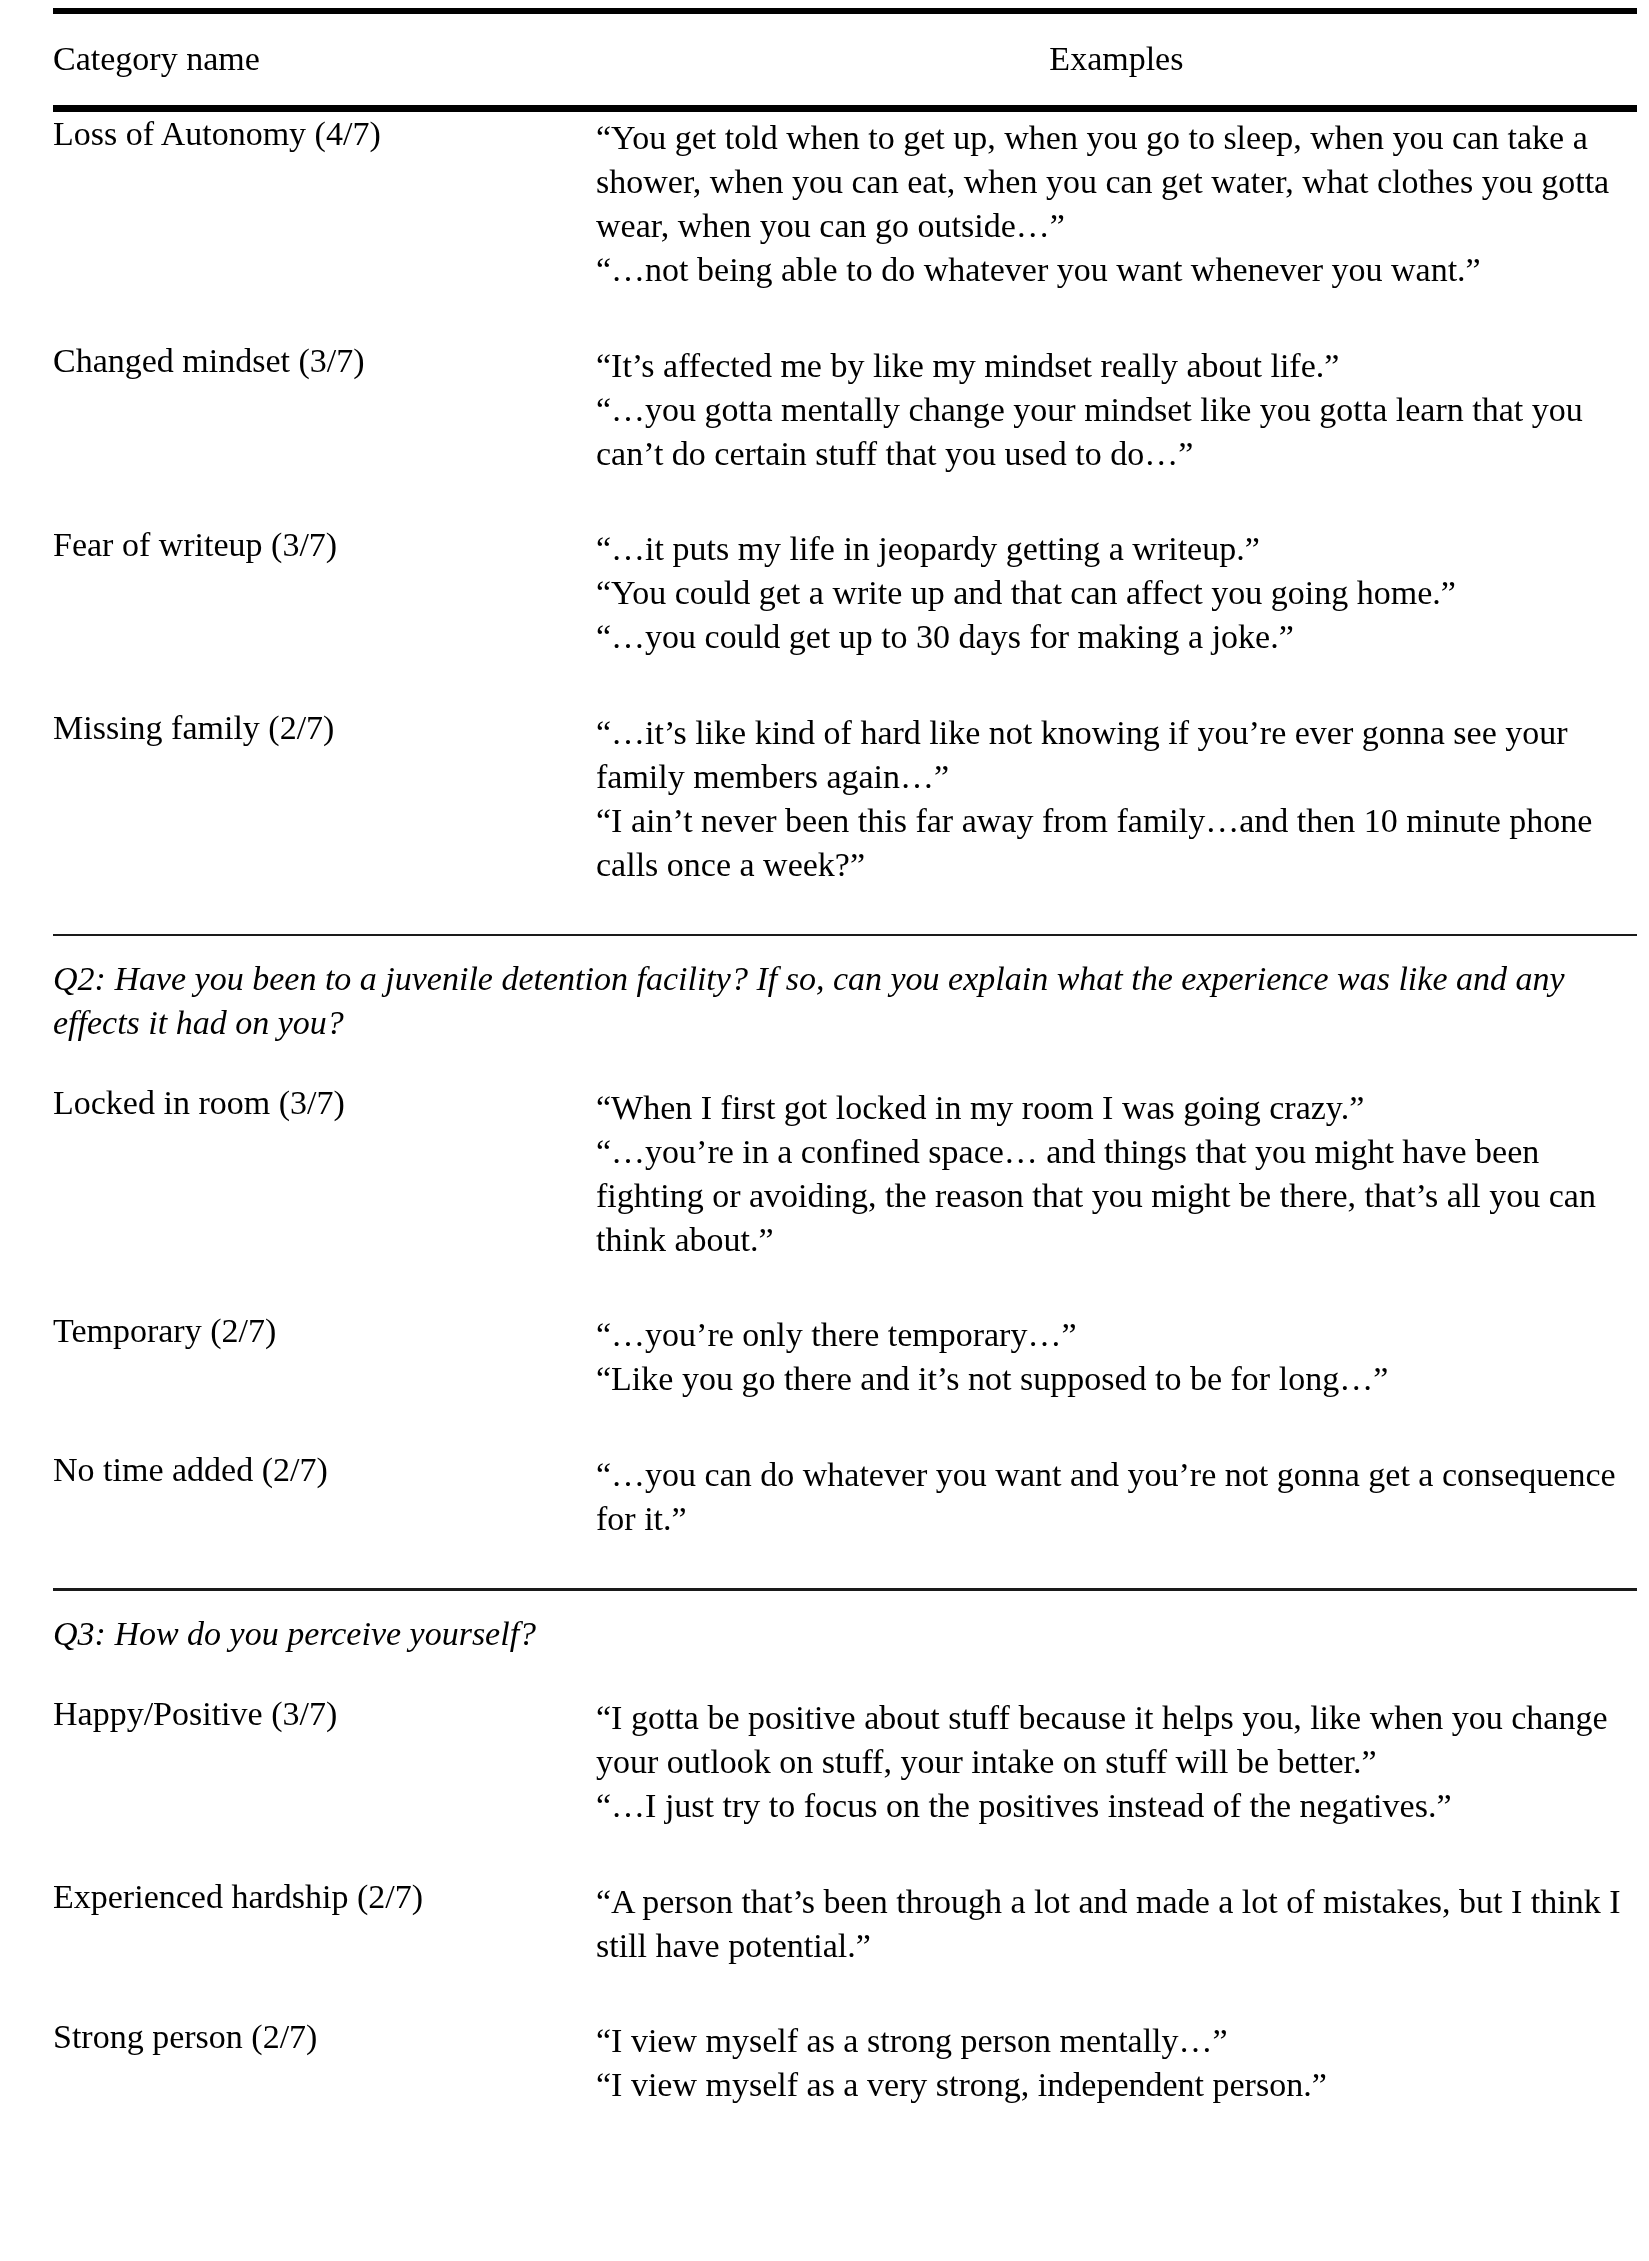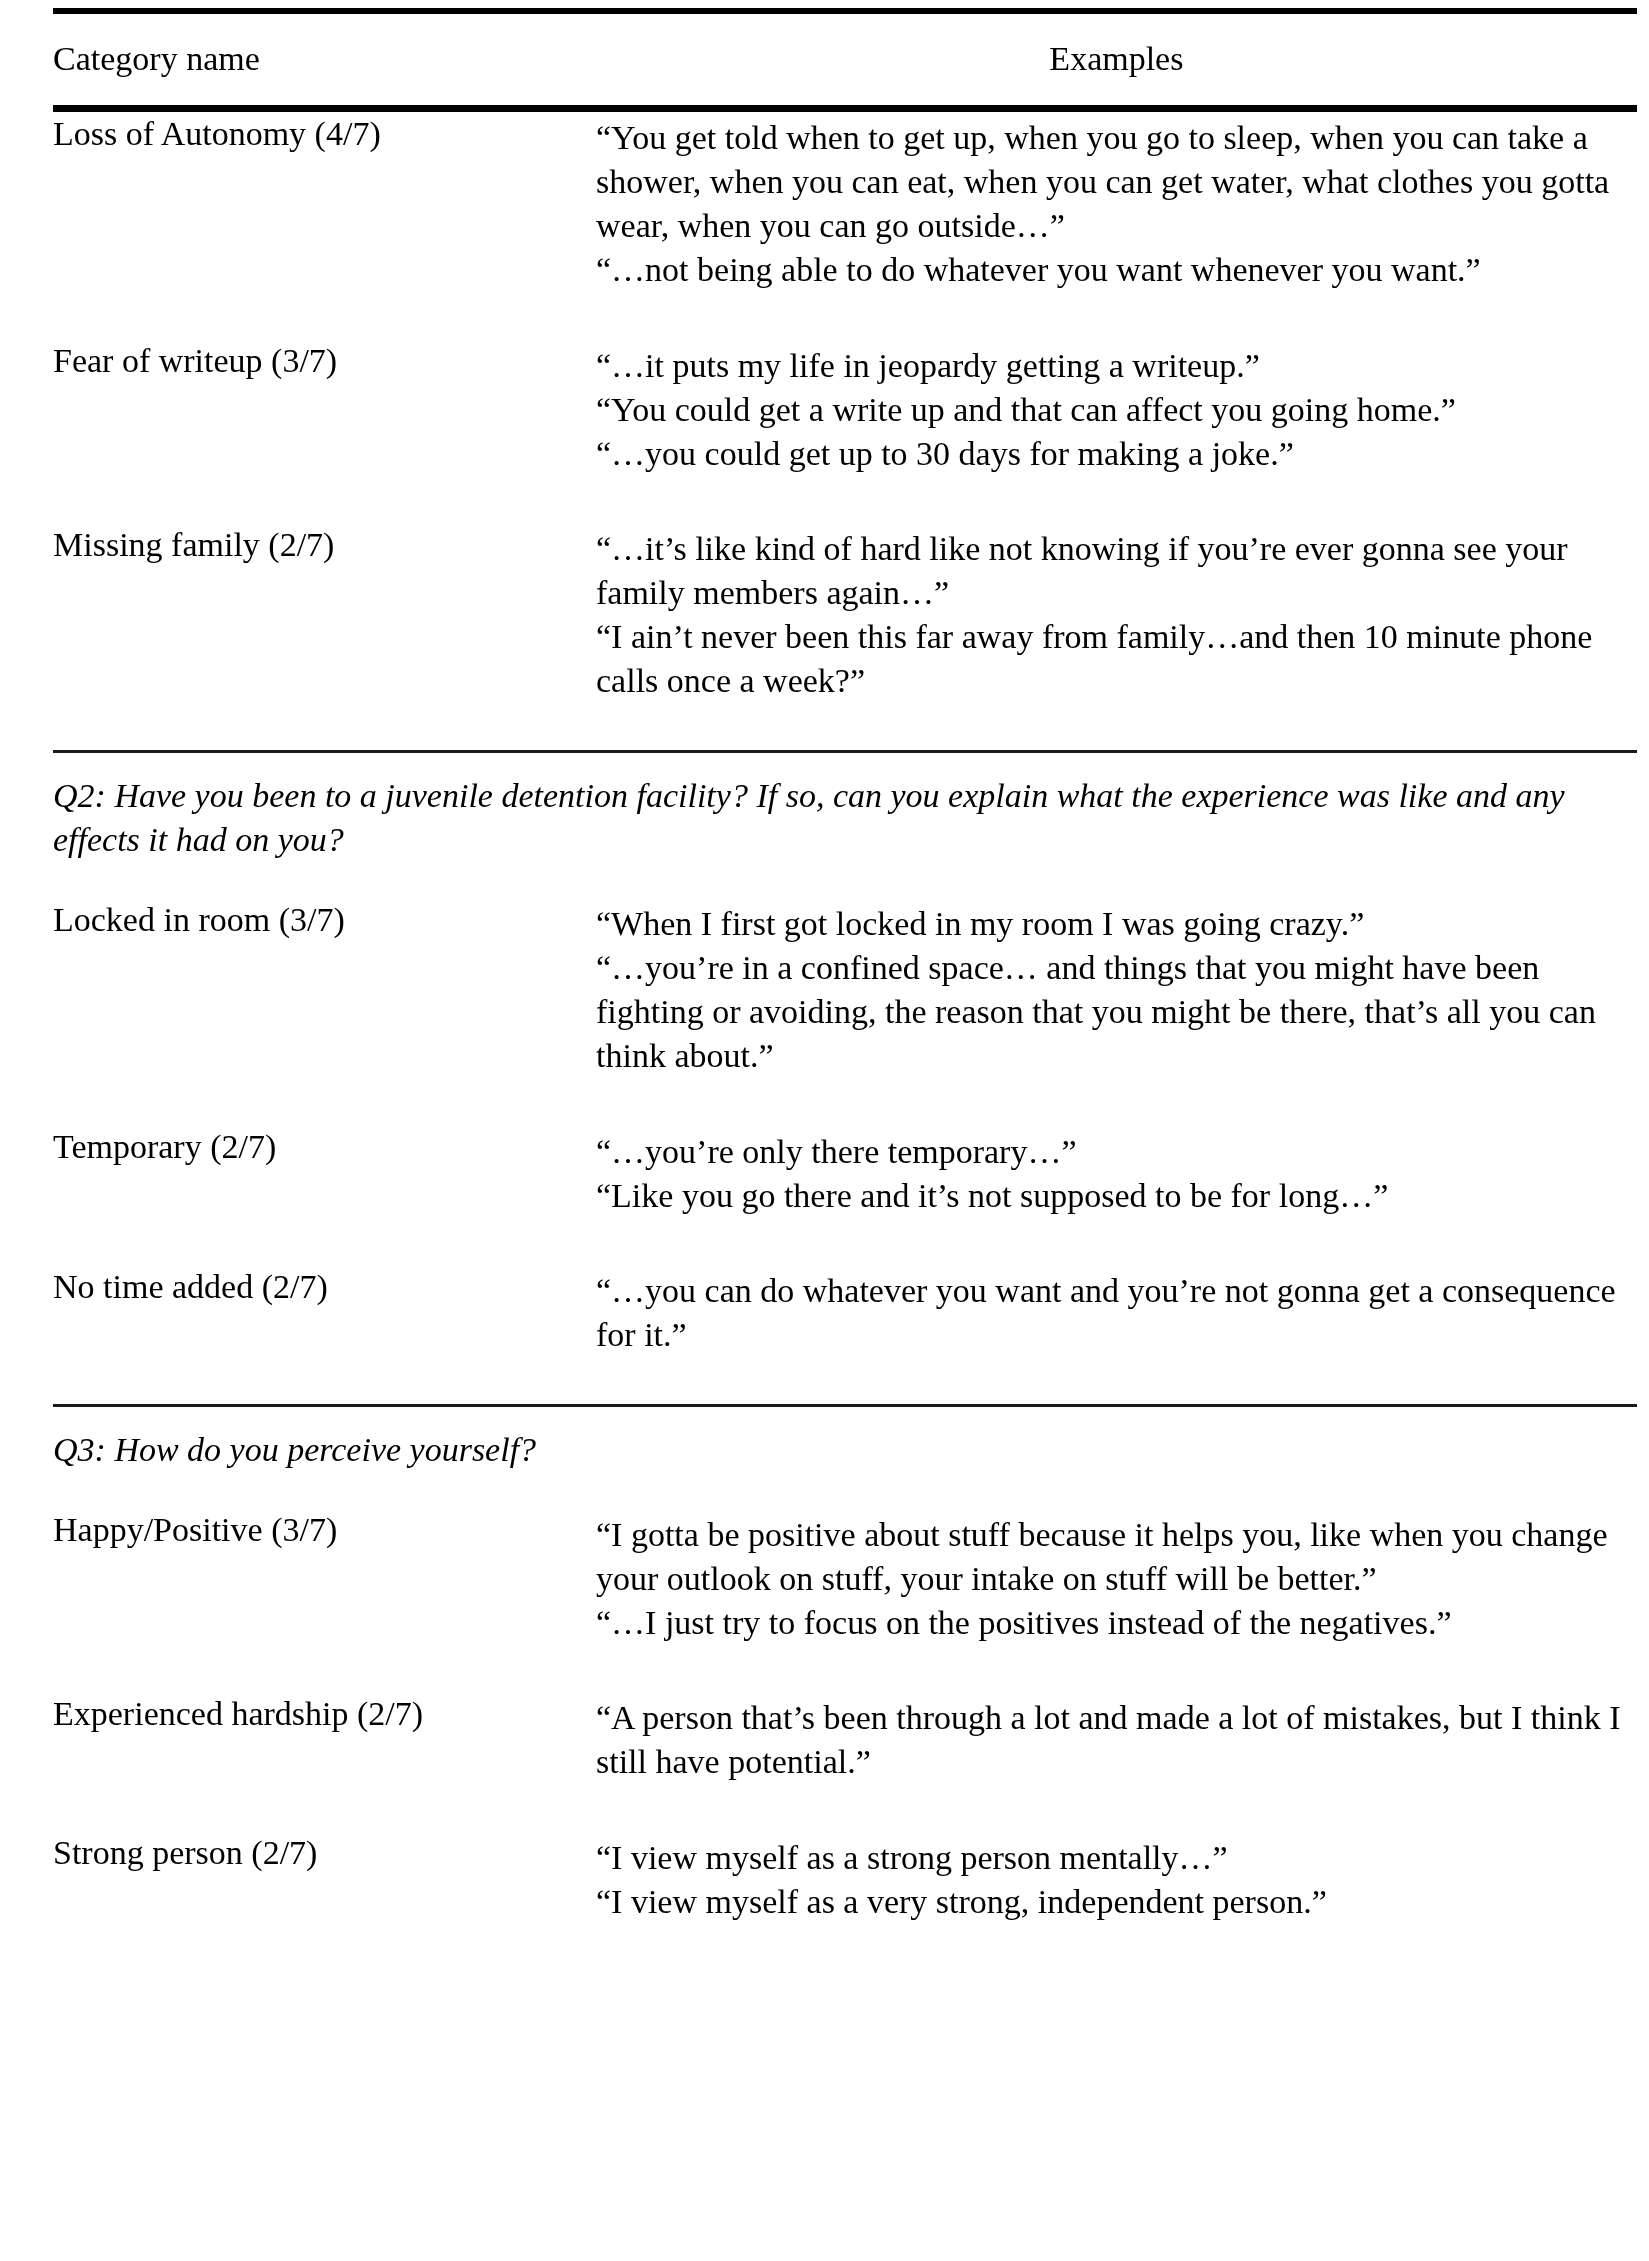"Changed mindset (3/7)" div.row { html: none -> <div> <div>Changed mindset (3/7)</div> <div> <p>“It’s affected me by like my mindset really about life.”</p> <p>“…you gotta mentally change your mindset like you gotta learn that you can’t do certain stuff that you used to do…”</p> </div> </div> }
